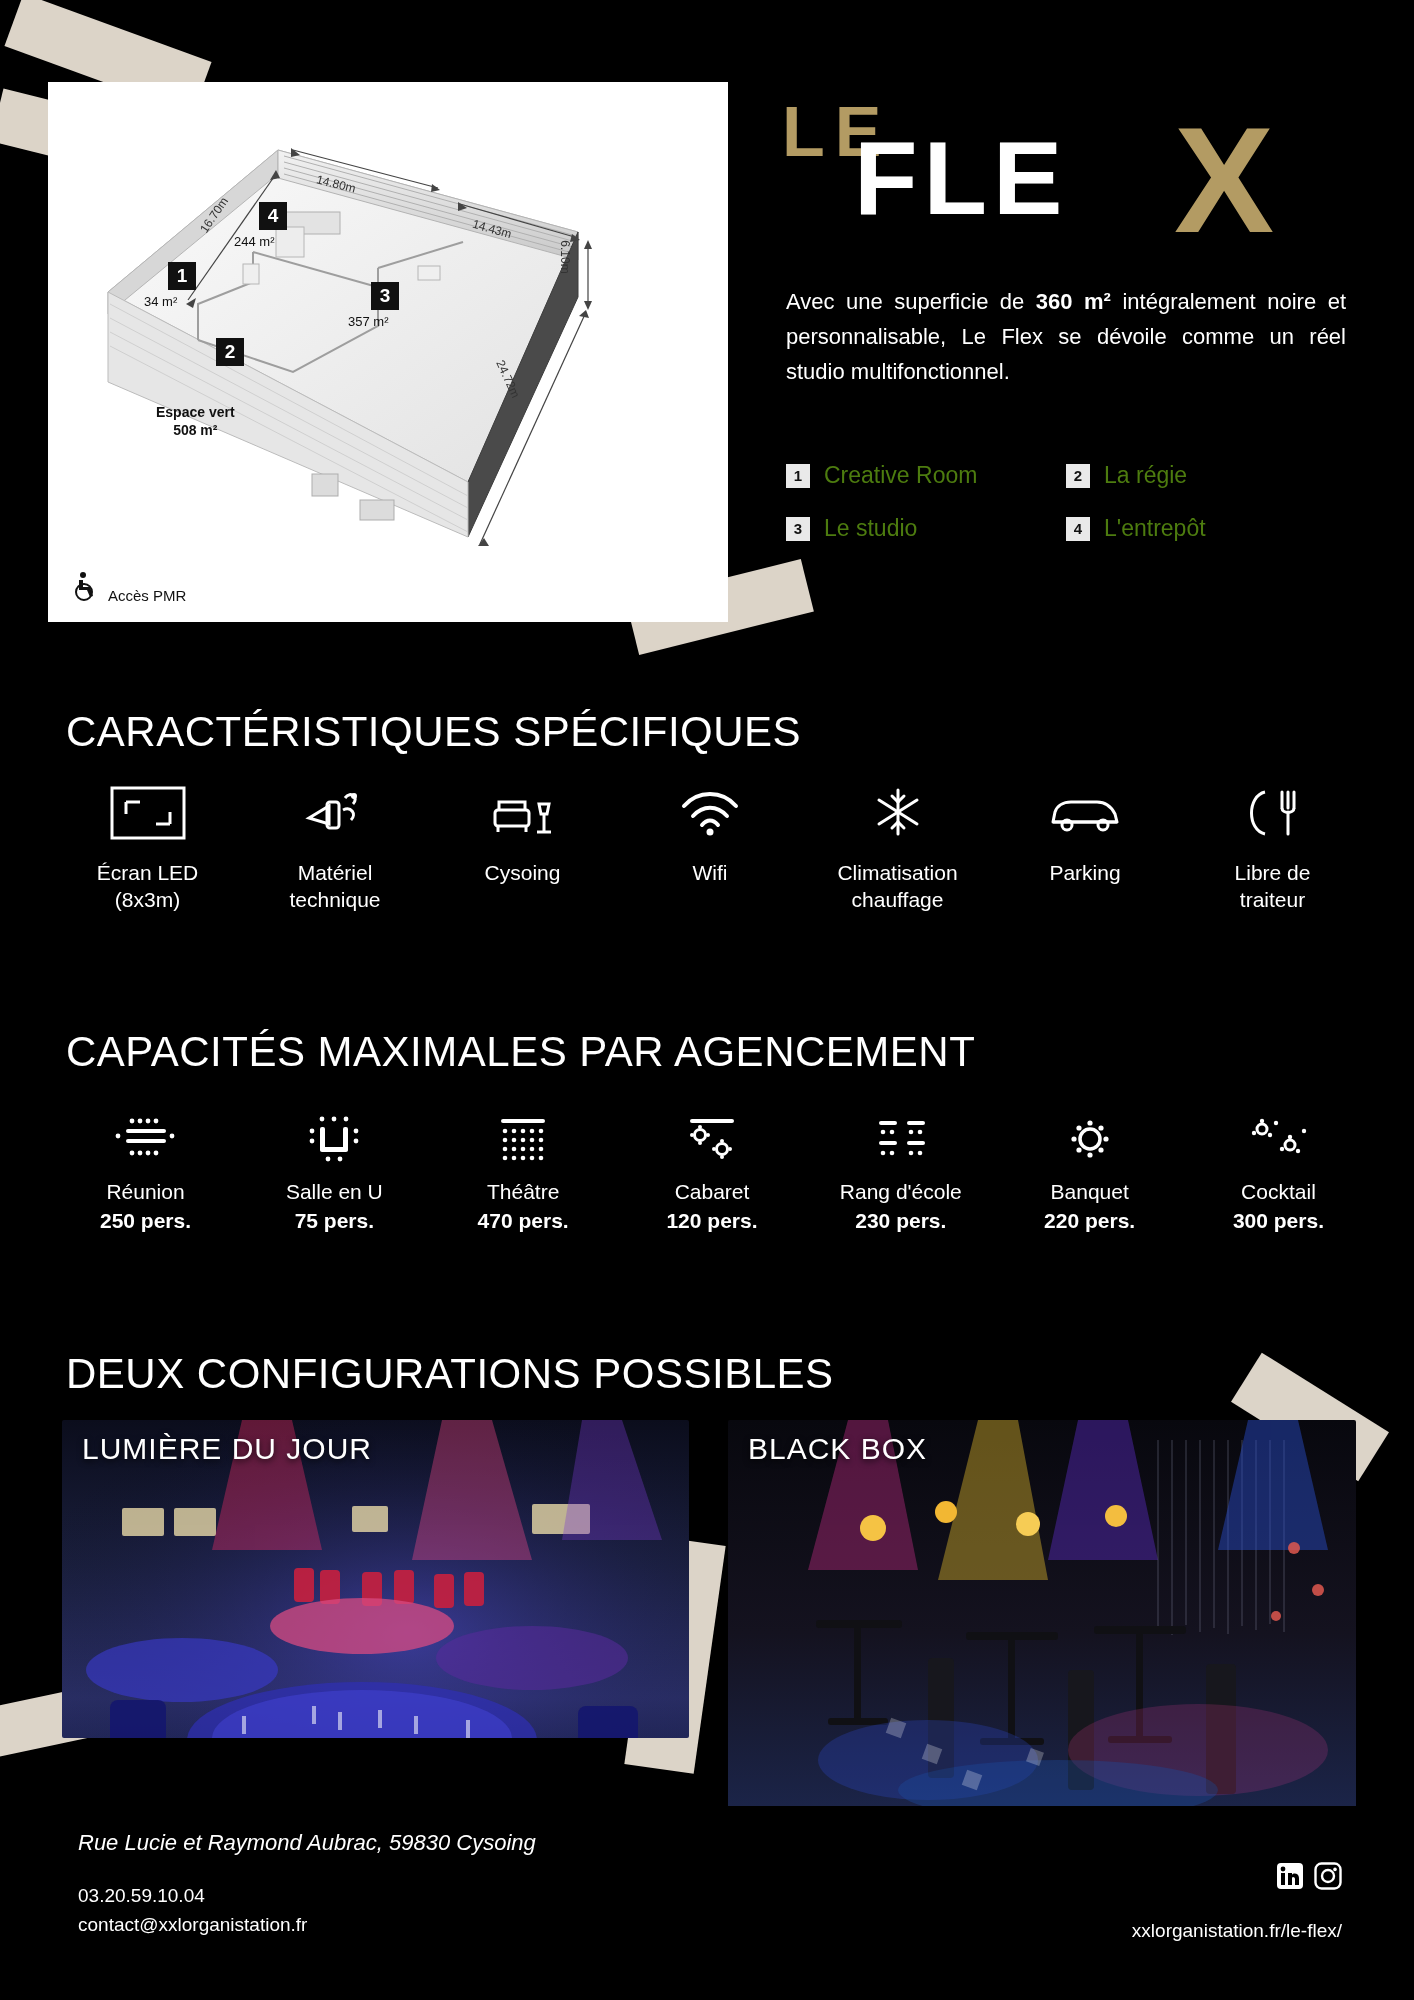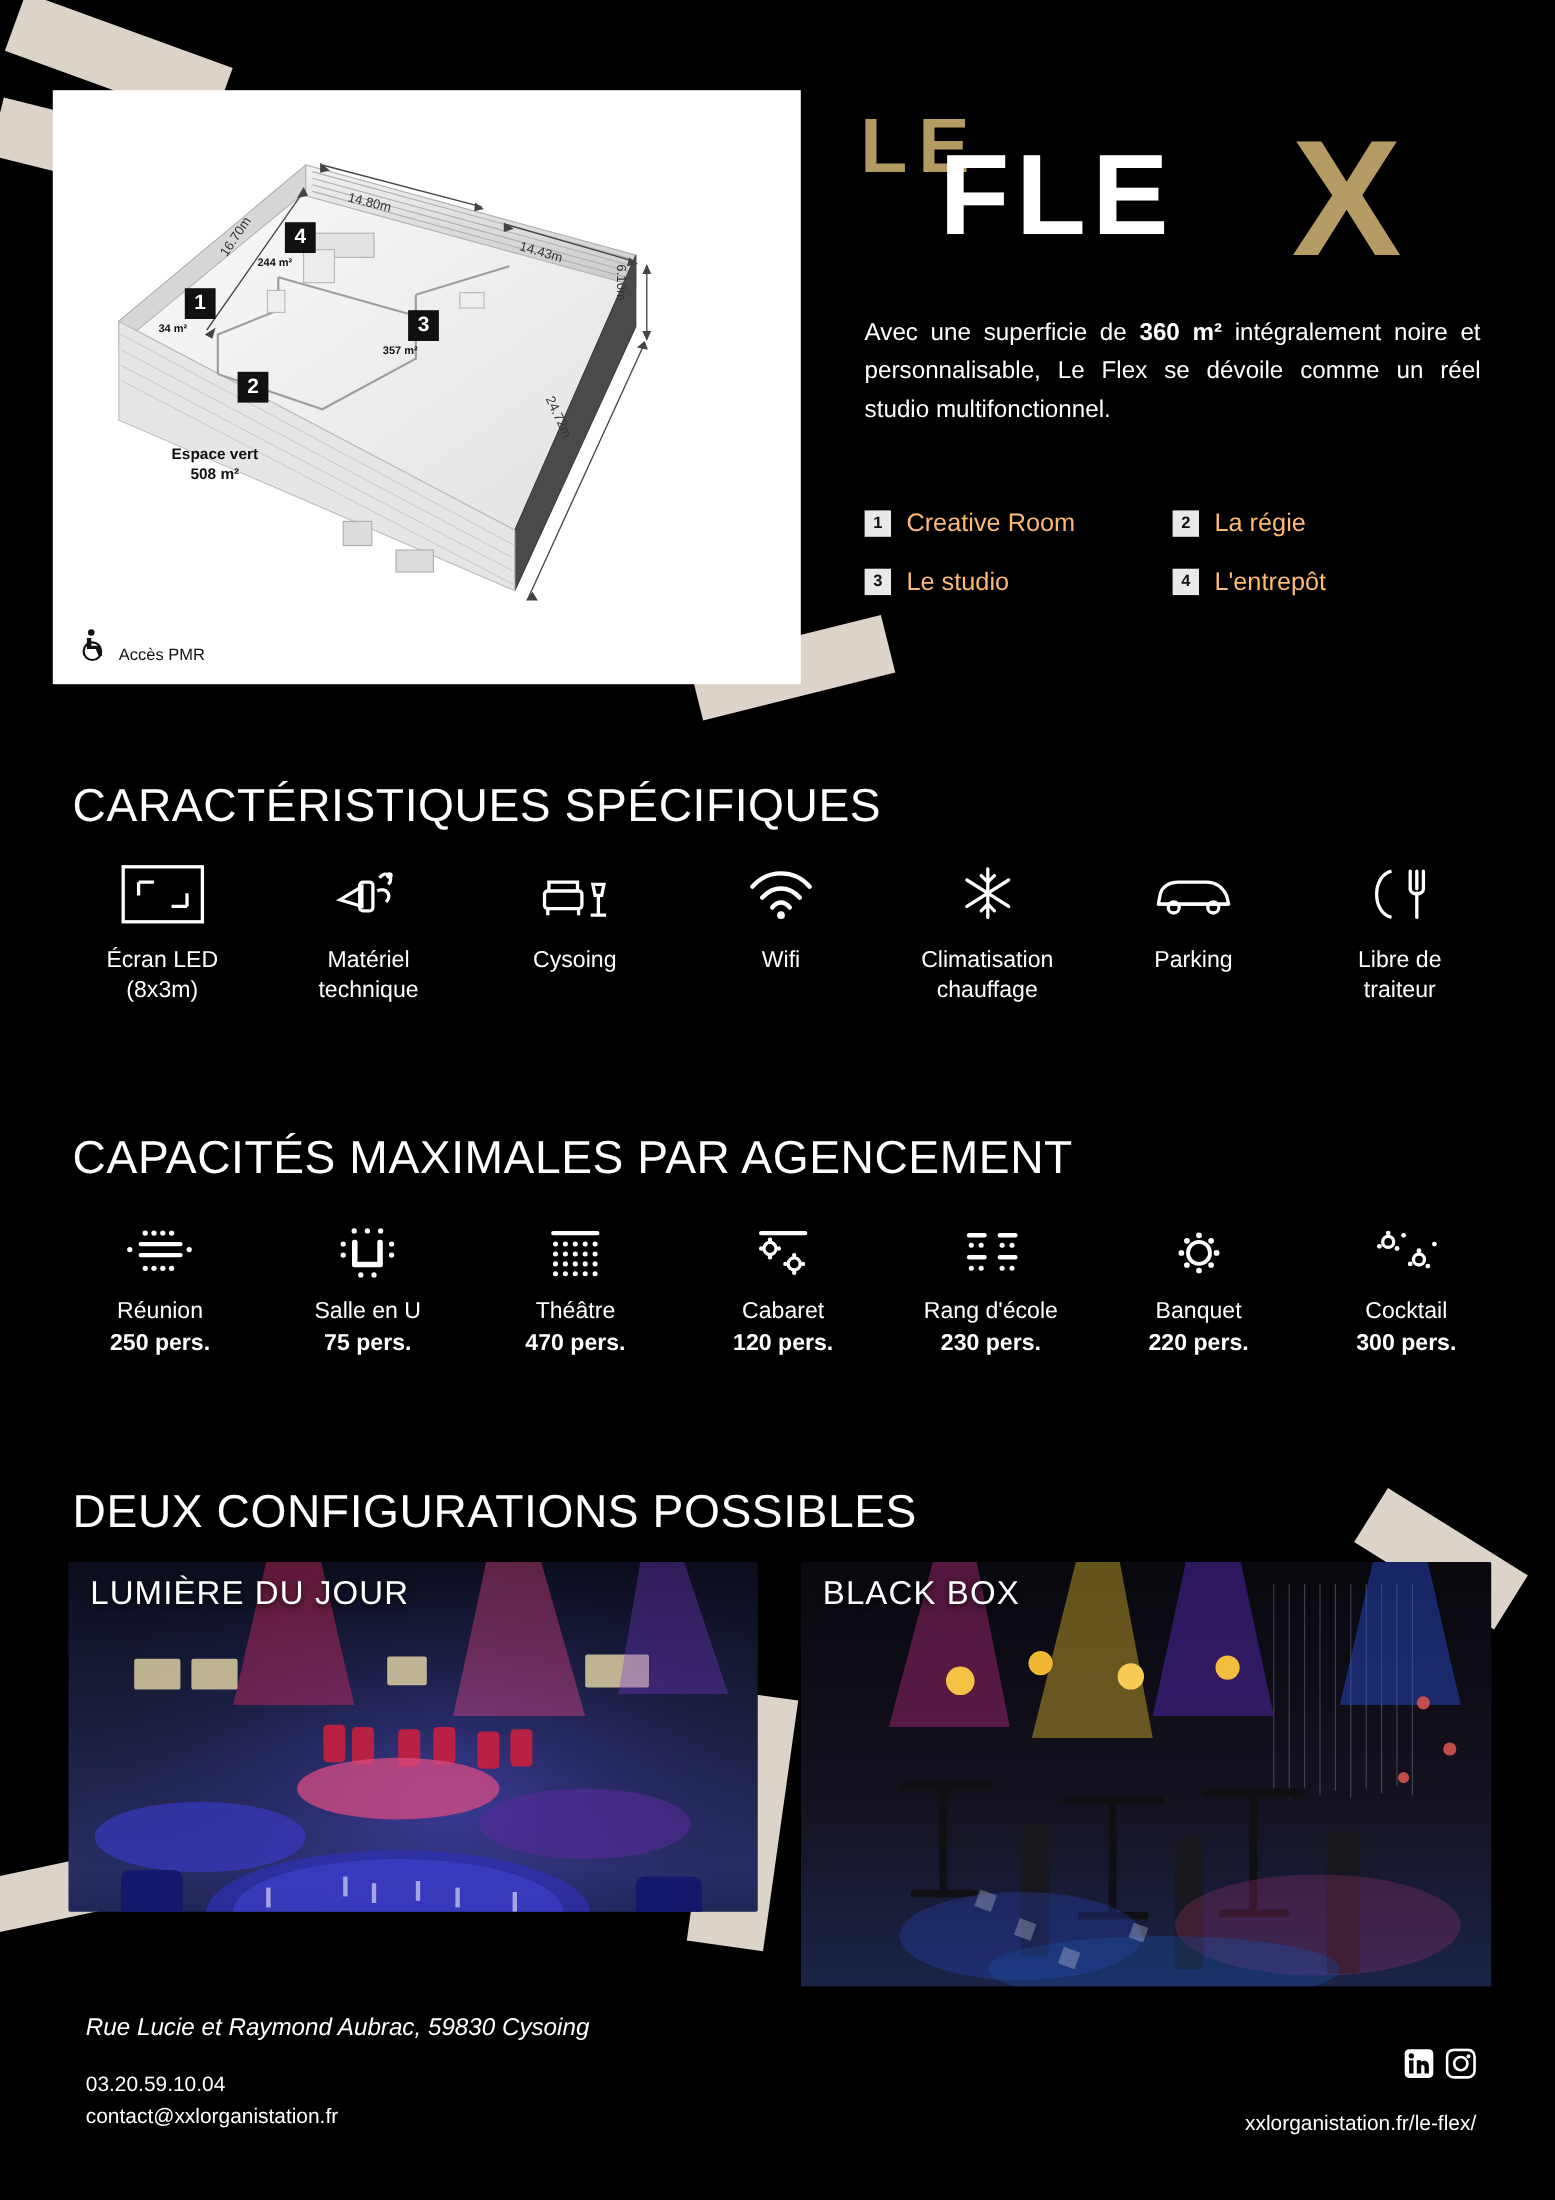"244 m²" .plan-area { font-size: 10px -> 13px; font-weight: 700 -> 400 }
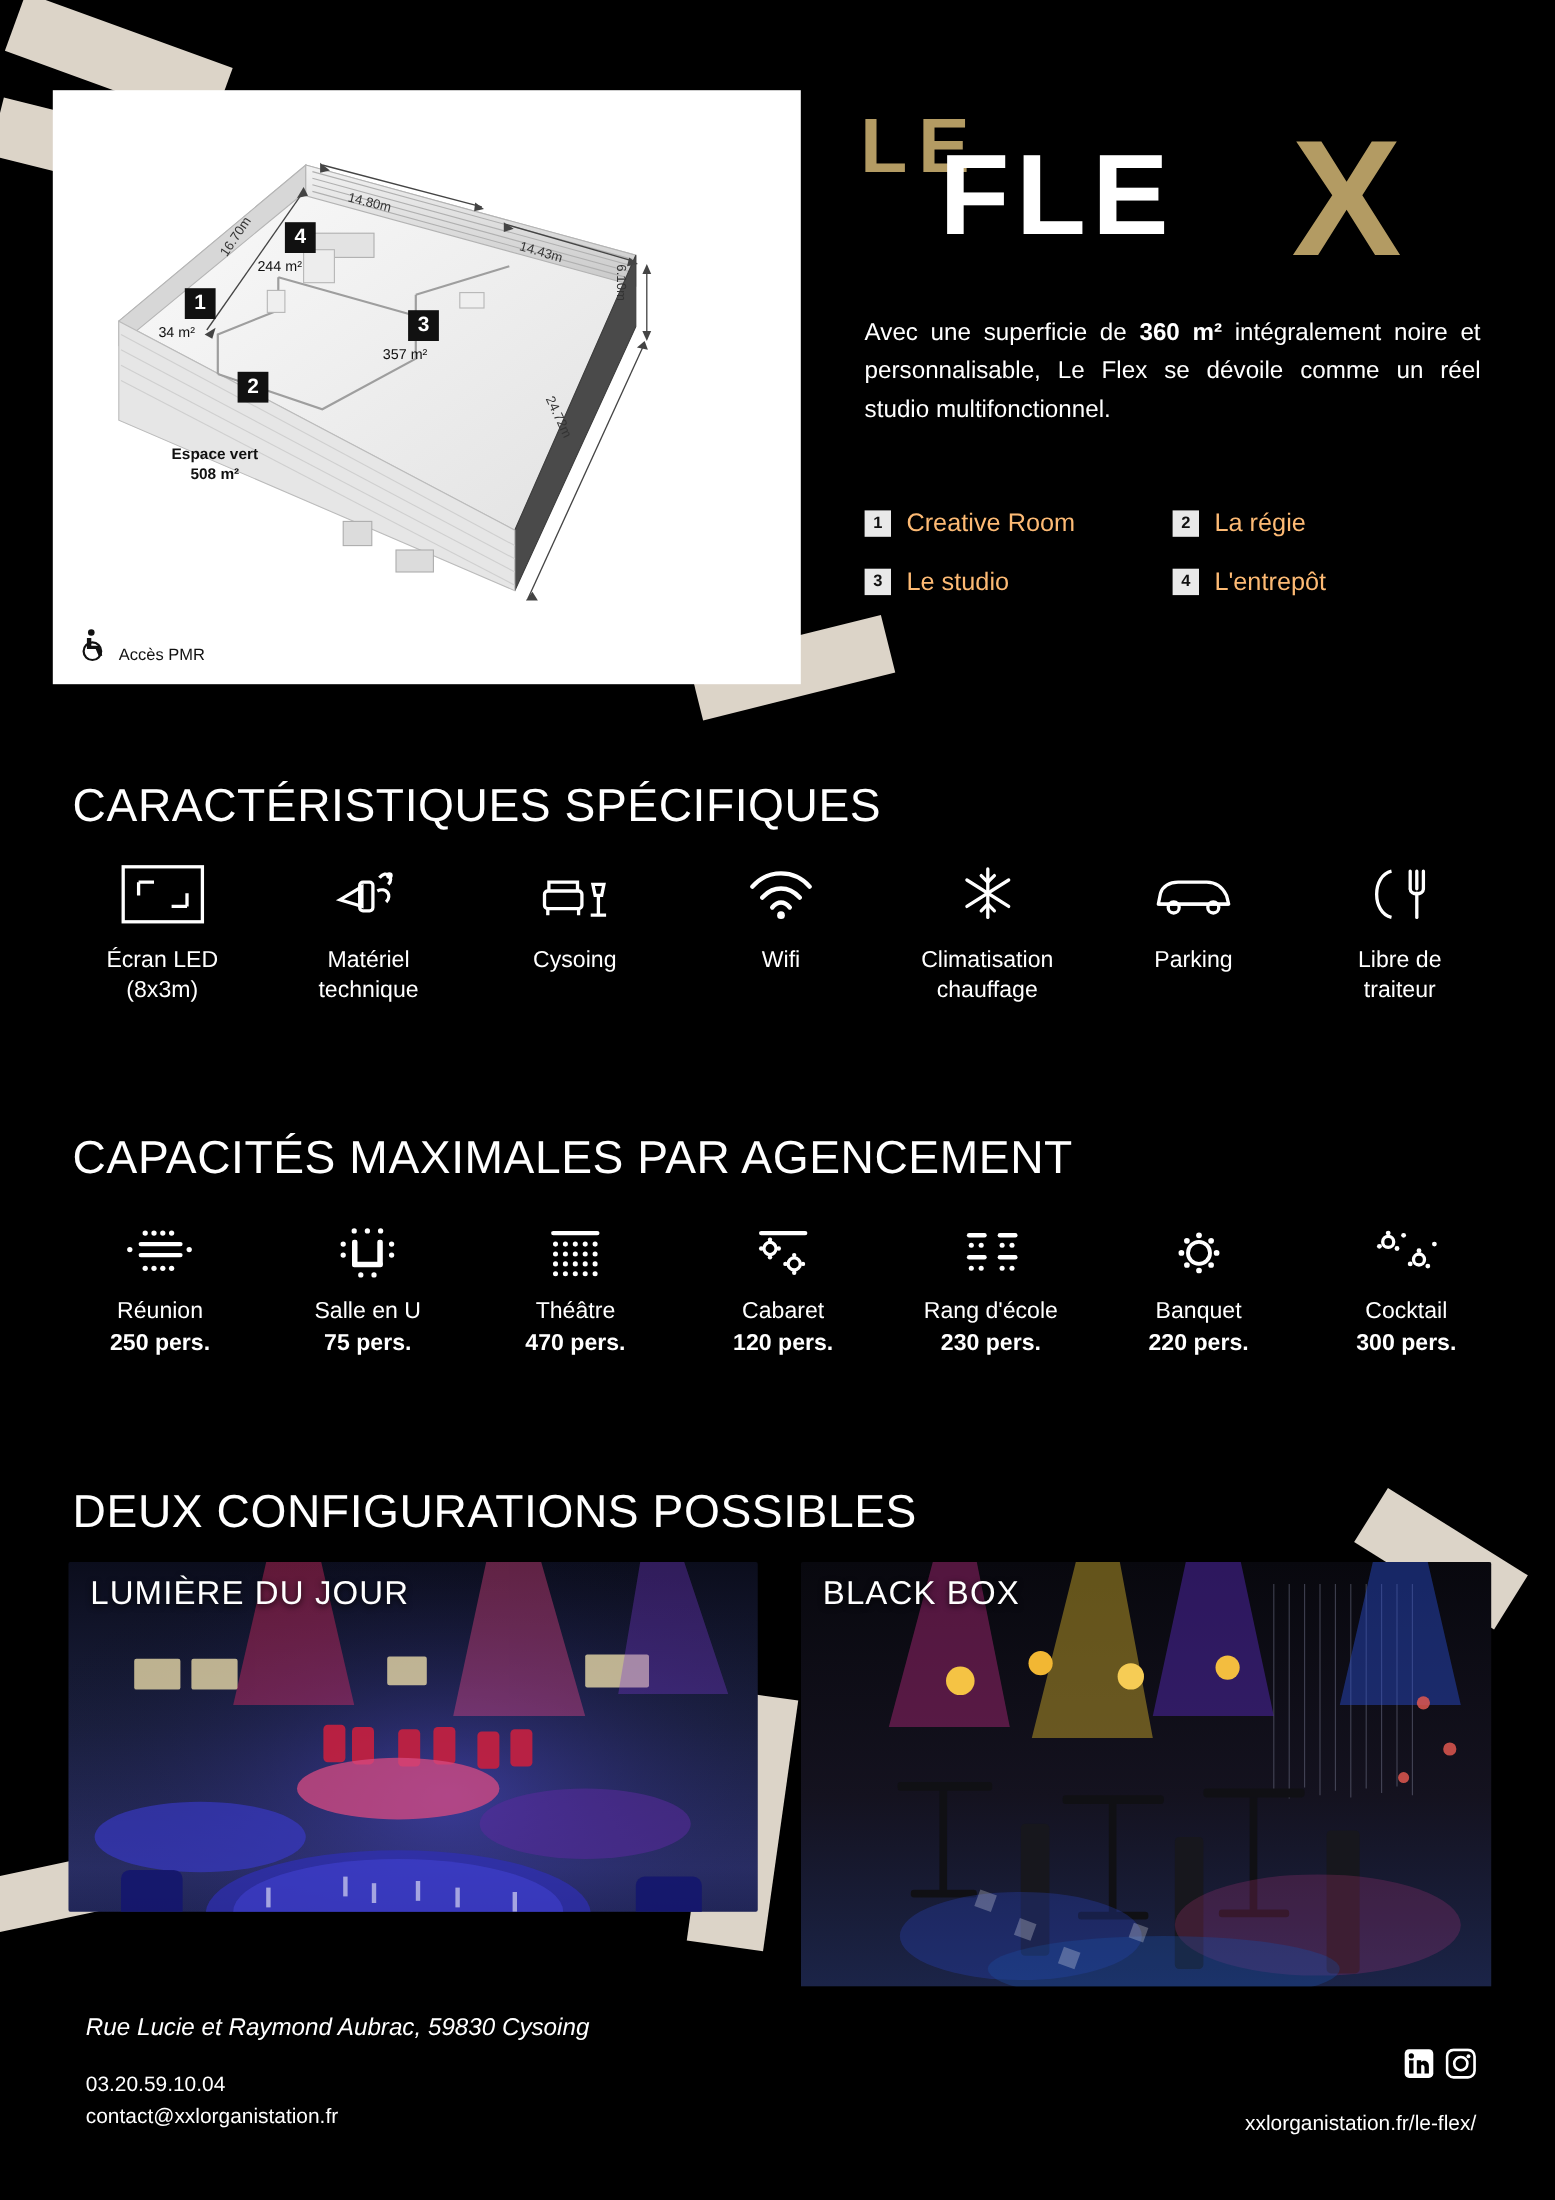"Creative Room" .room .lbl { color: #fdba74 -> #4d7c0f }
